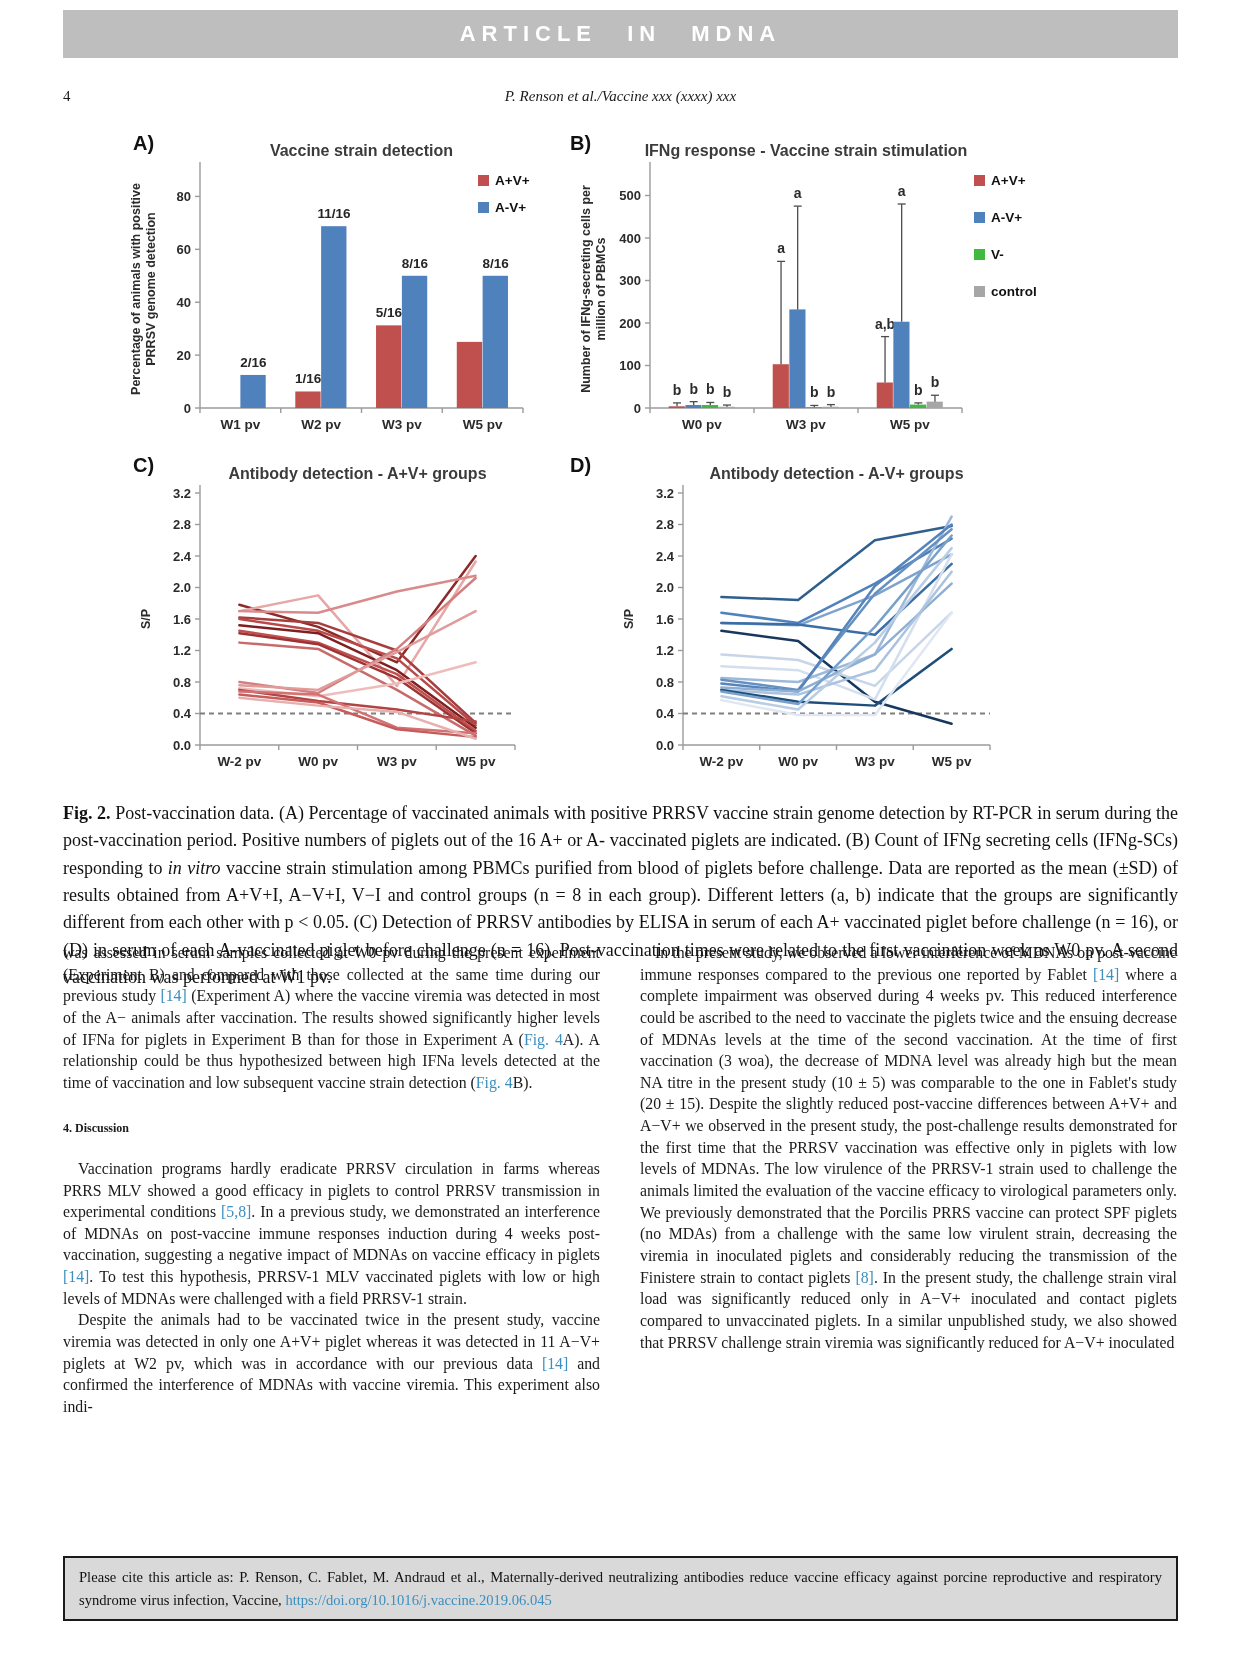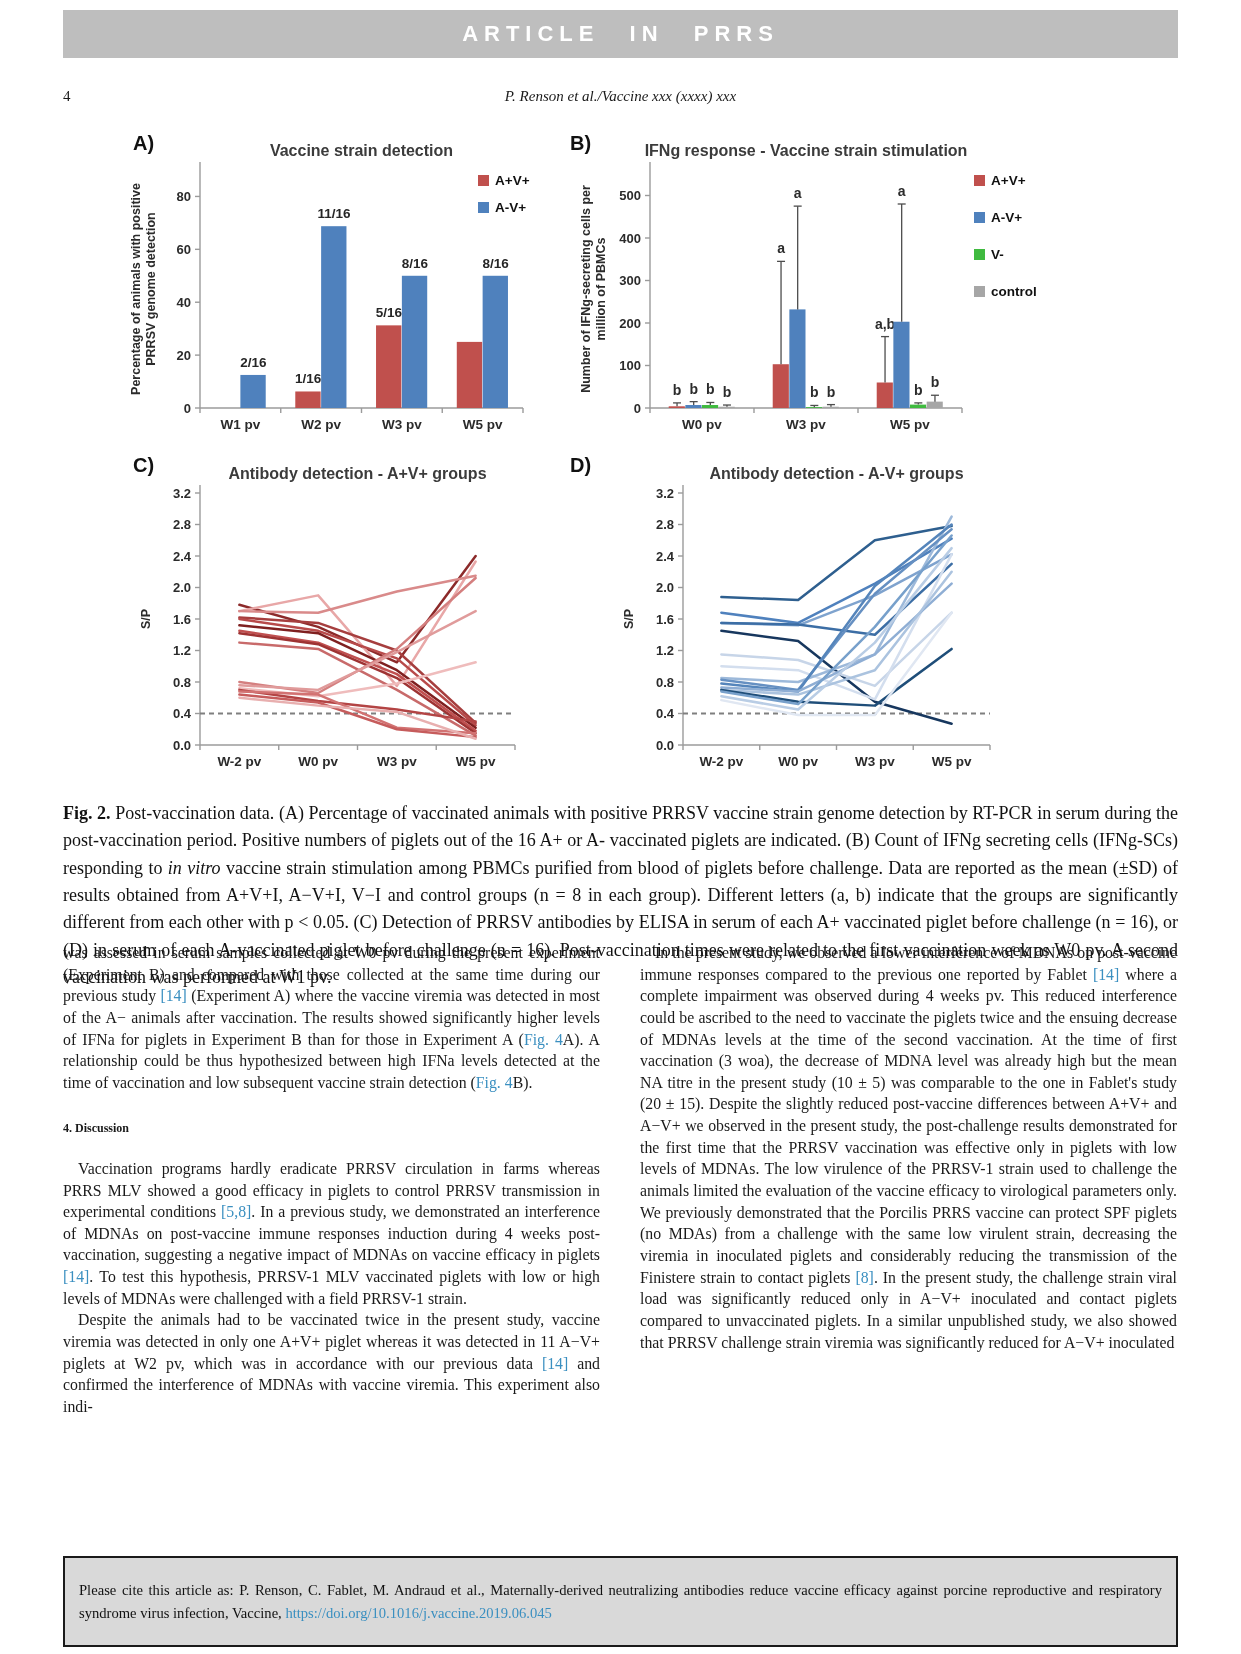"ARTICLE IN PRRS" span { text: PRRS -> MDNA }
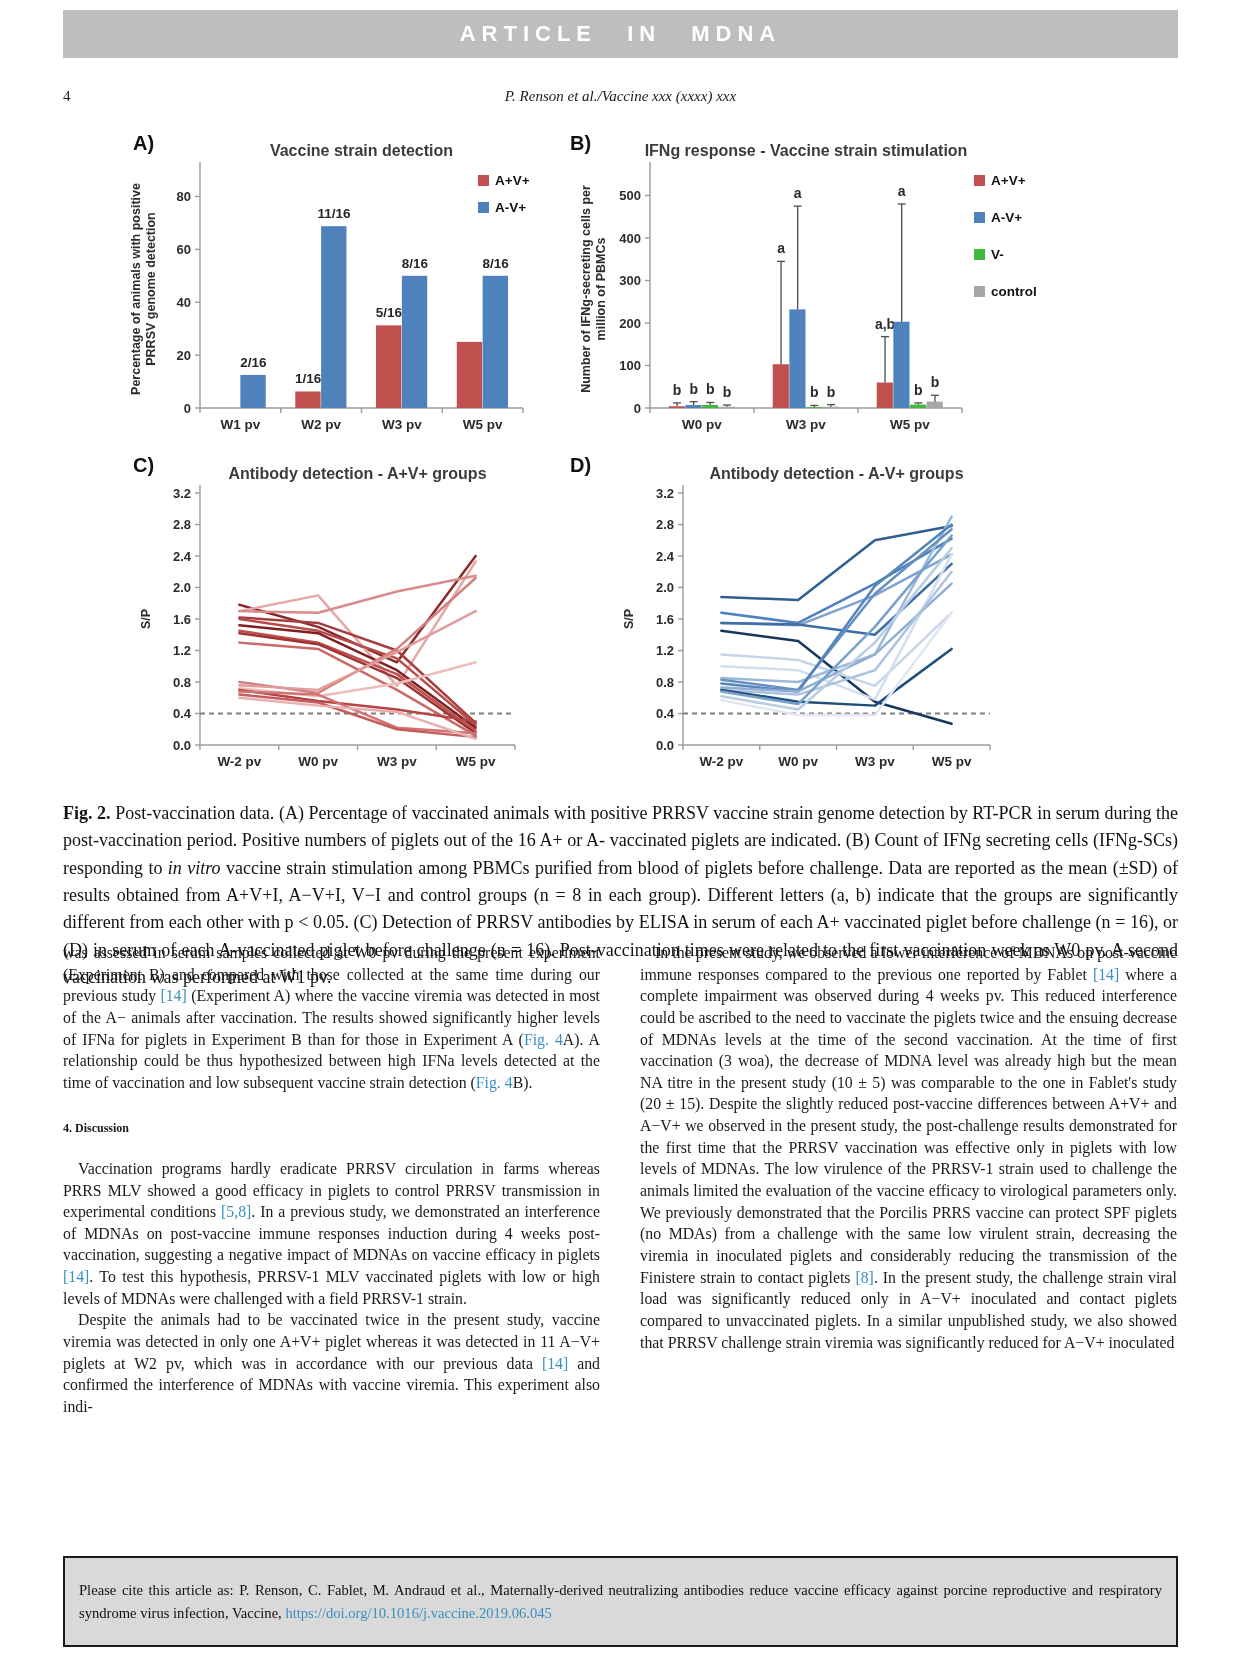"Please cite this article as:" .citebox { padding: 21px 14px -> 8px 14px }
